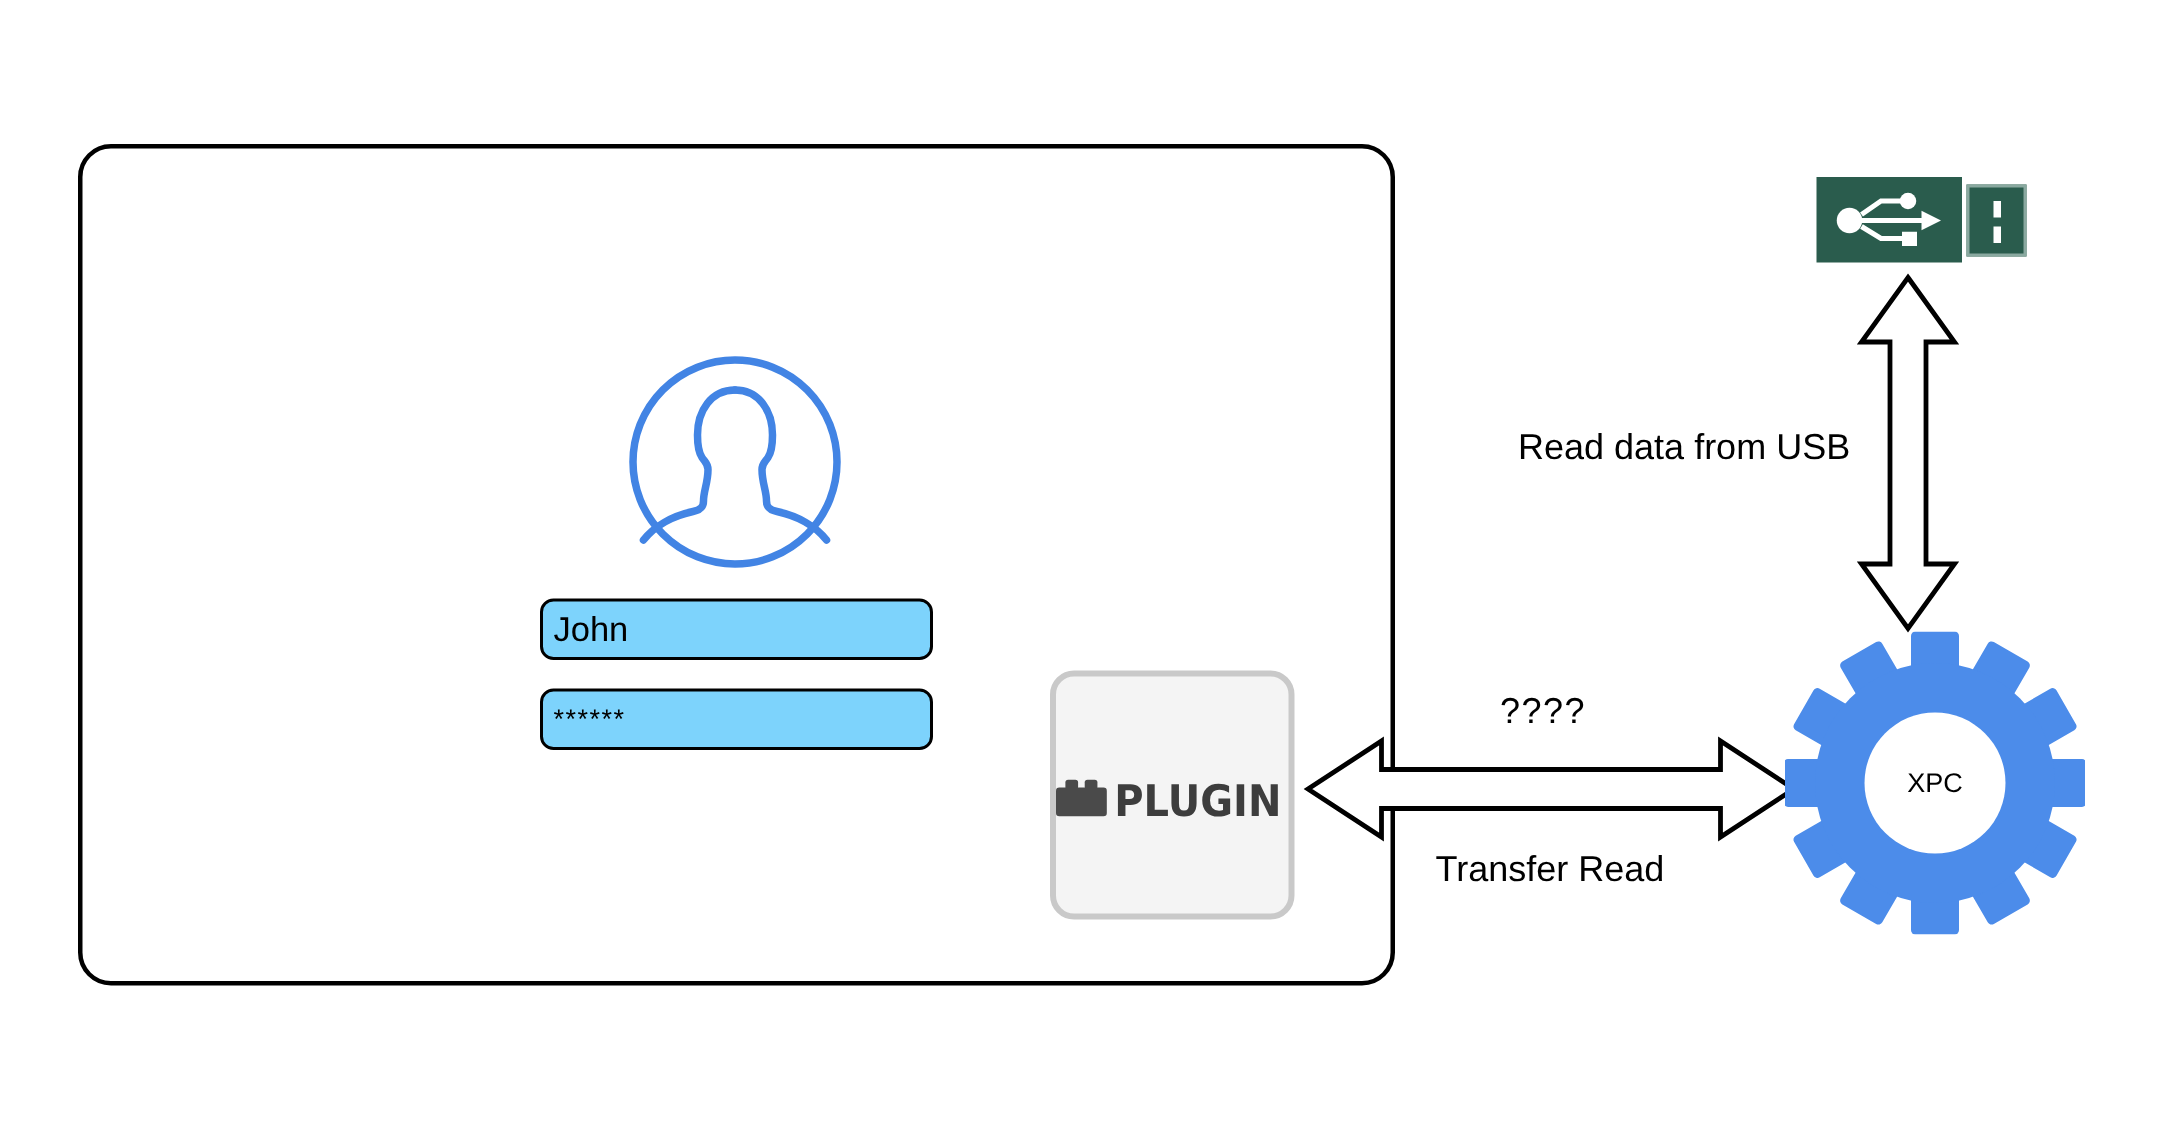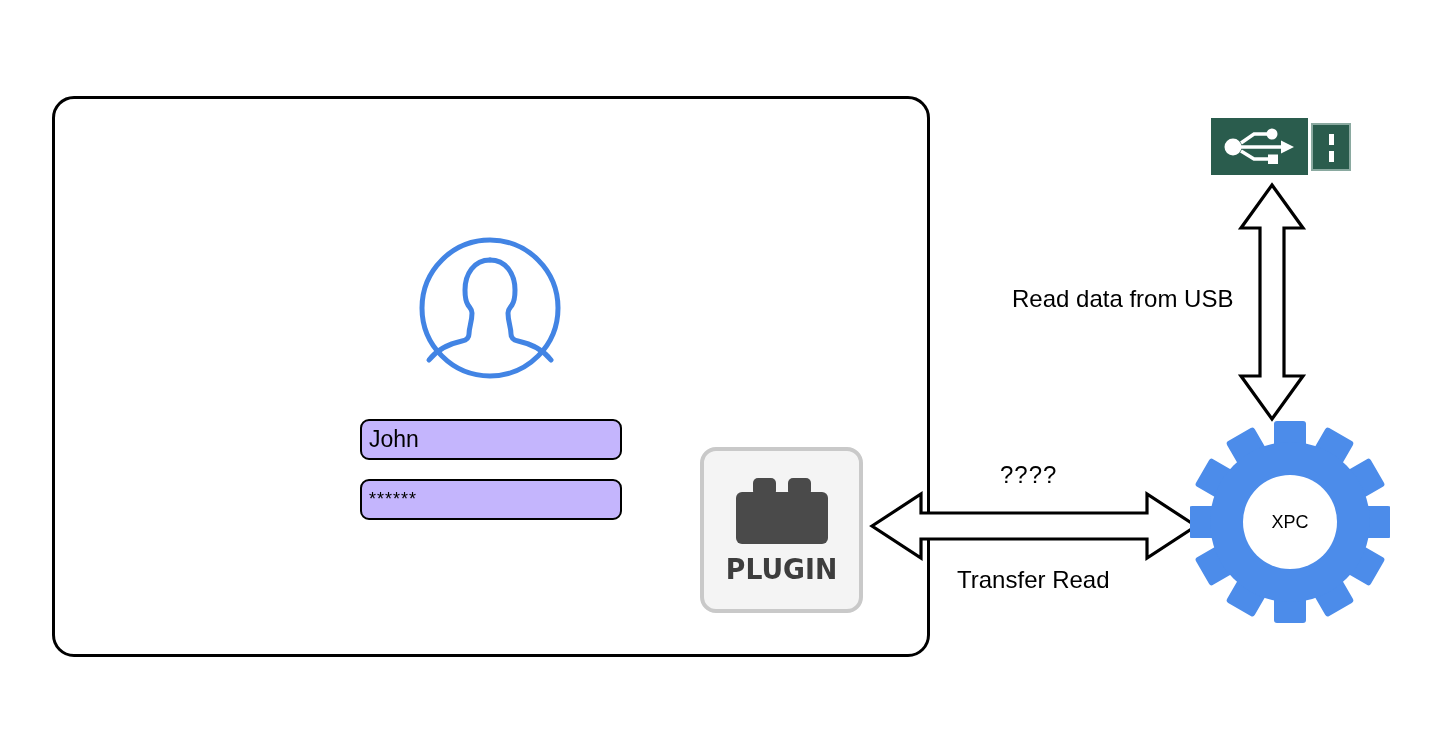"John" .text-field { background: #c4b5fd -> #7dd3fc; margin-top: 20px -> none }
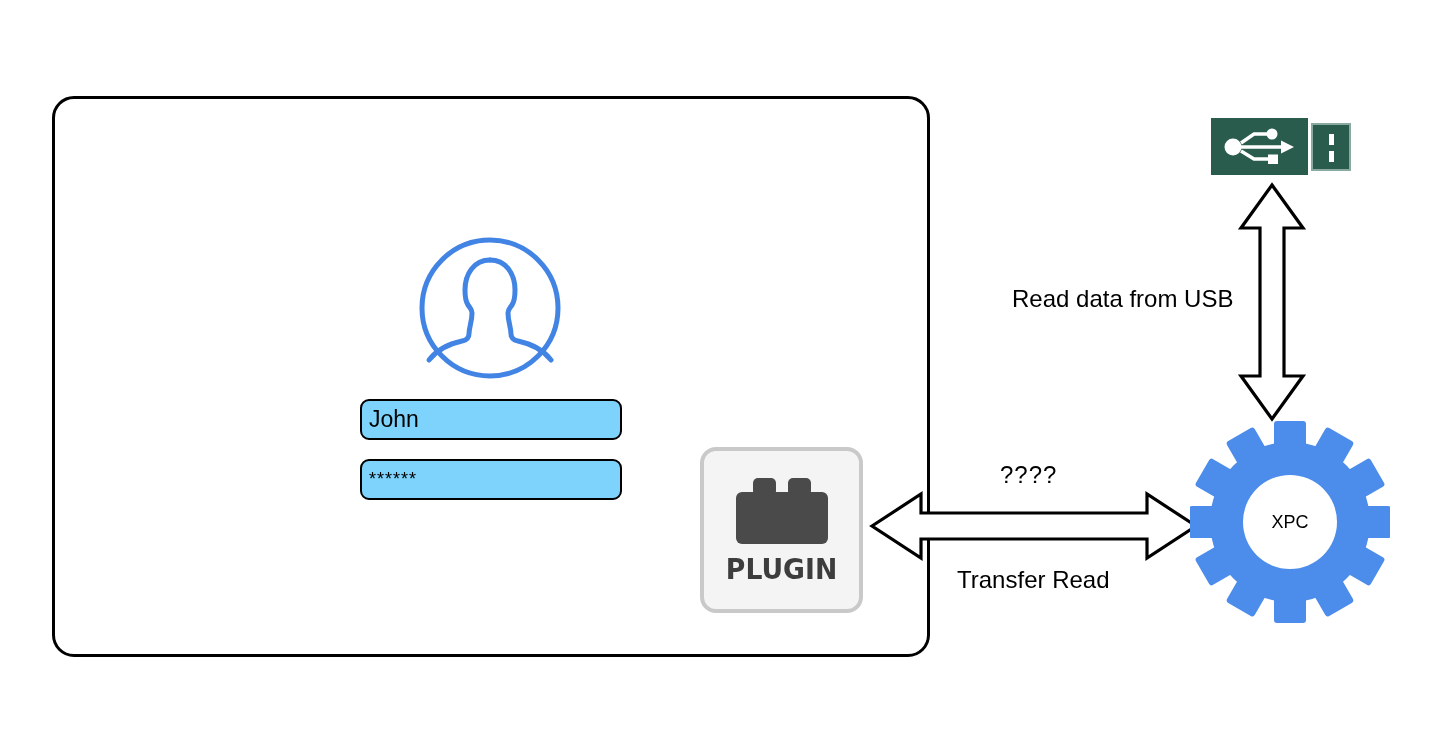"PLUGIN" #plugin-tile { flex-direction: column -> row }
